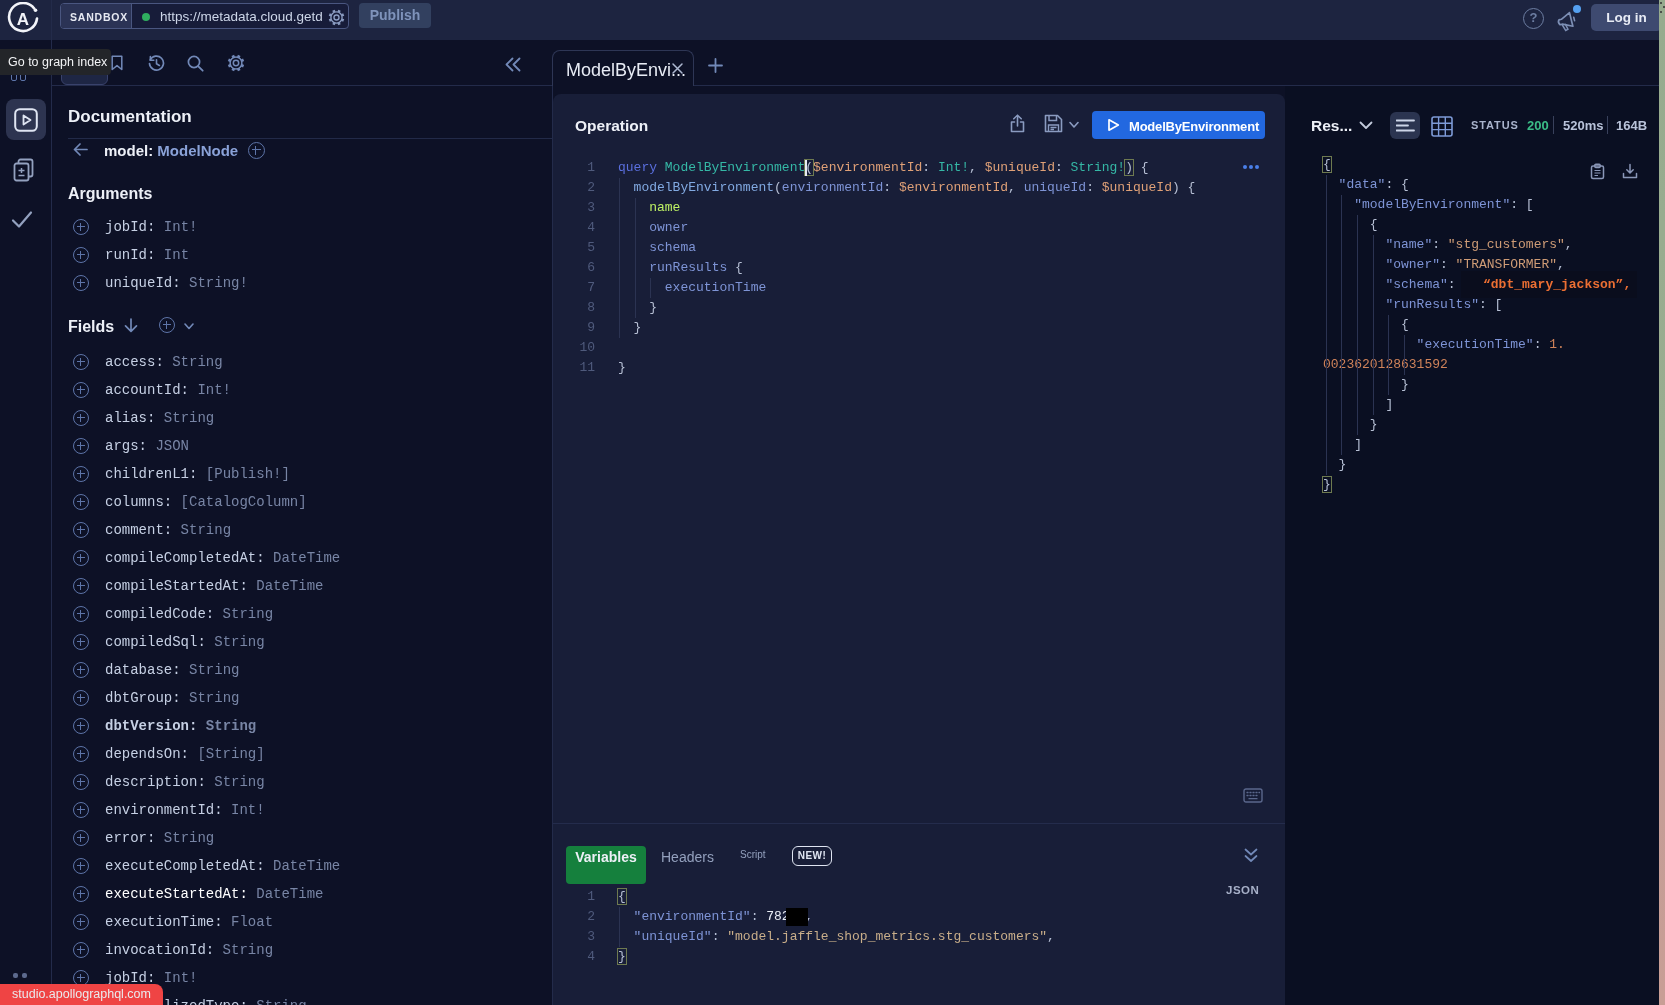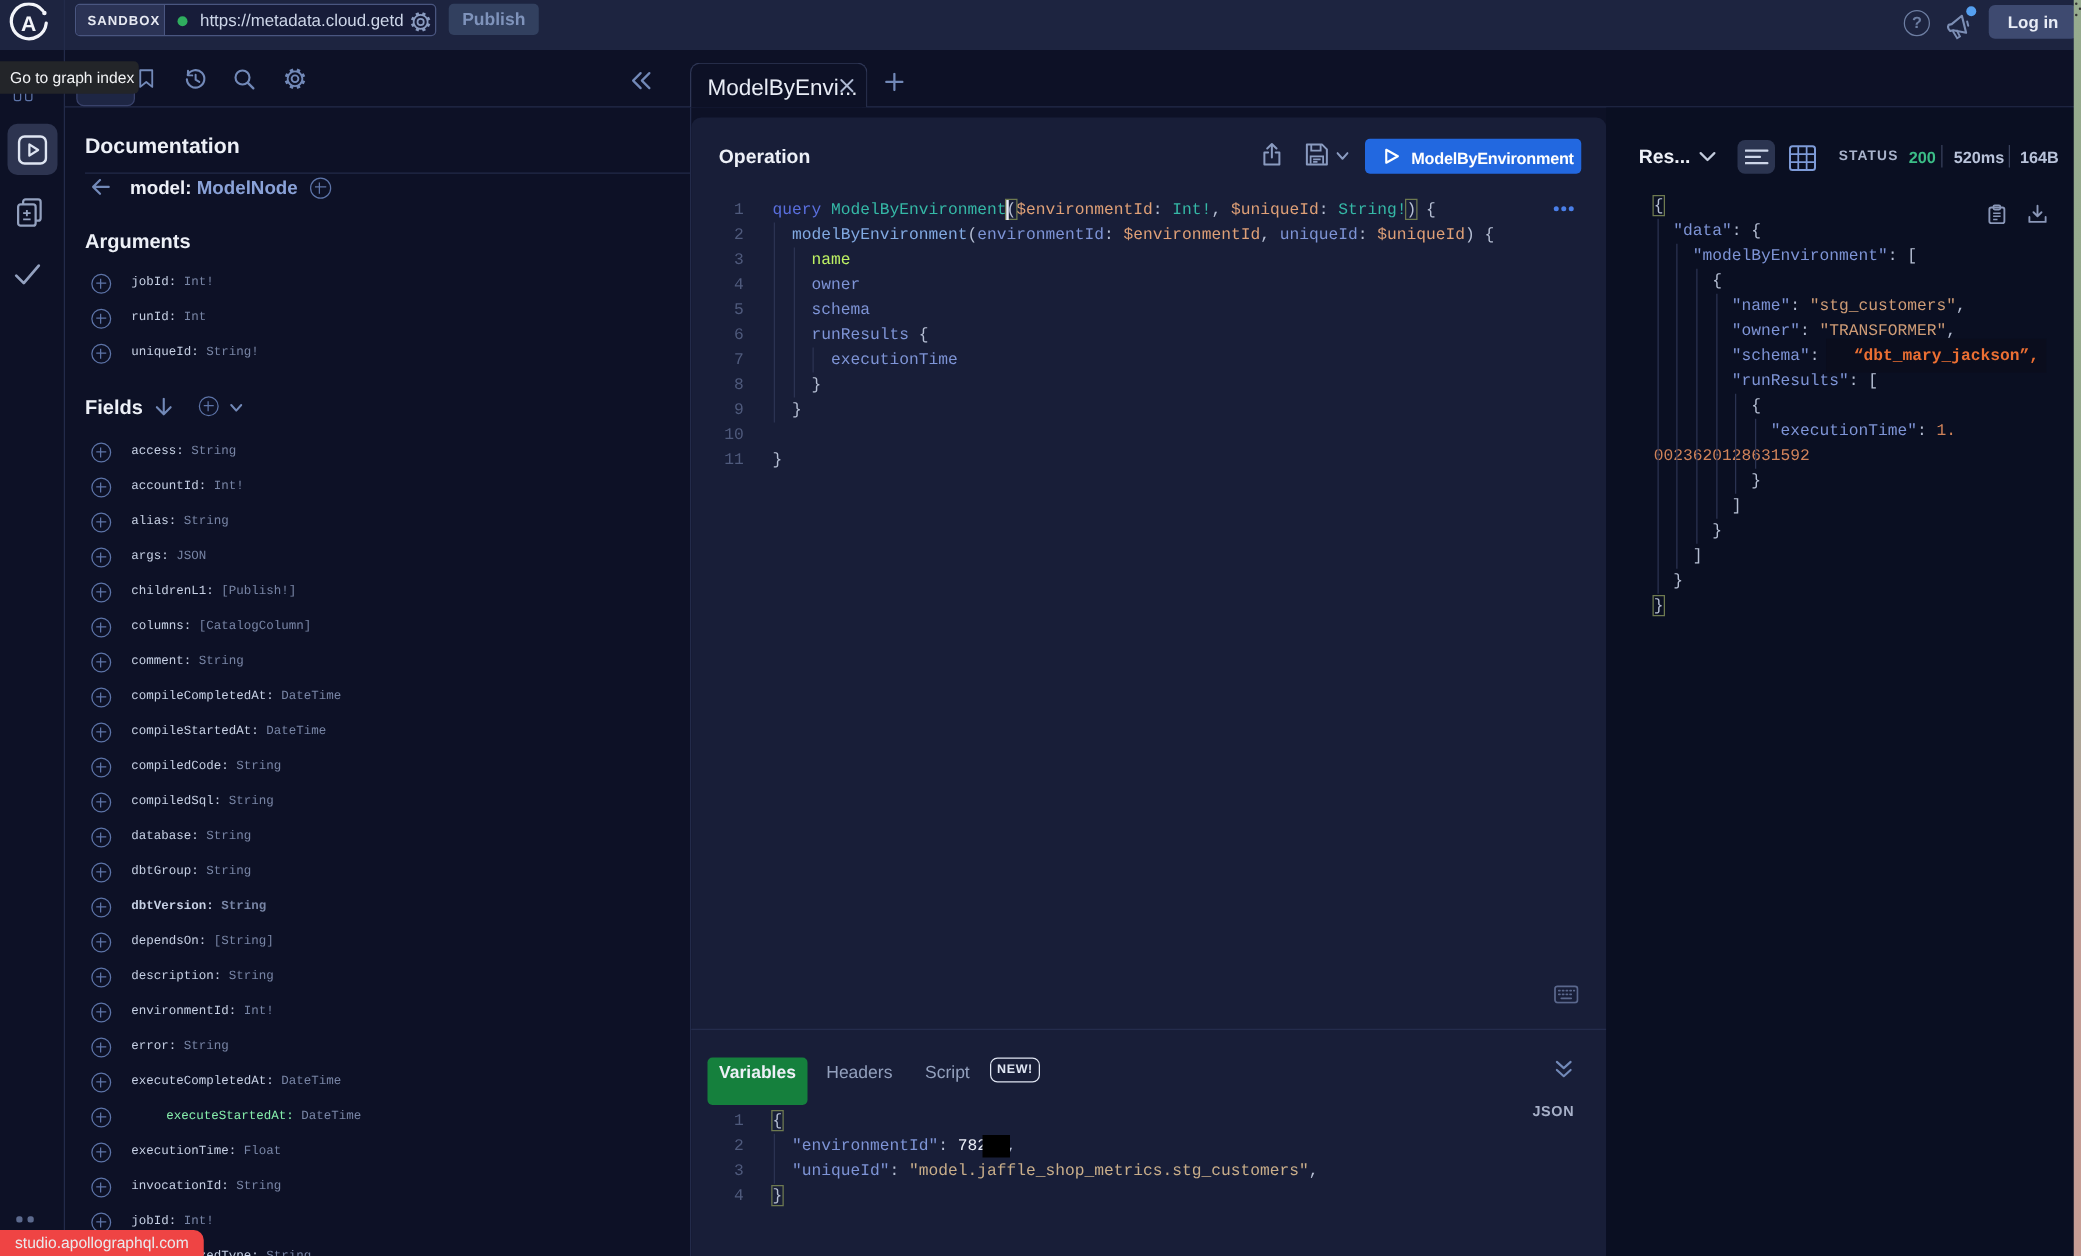"jobId: Int!" .mono14 { font-size: 10px -> 14px }
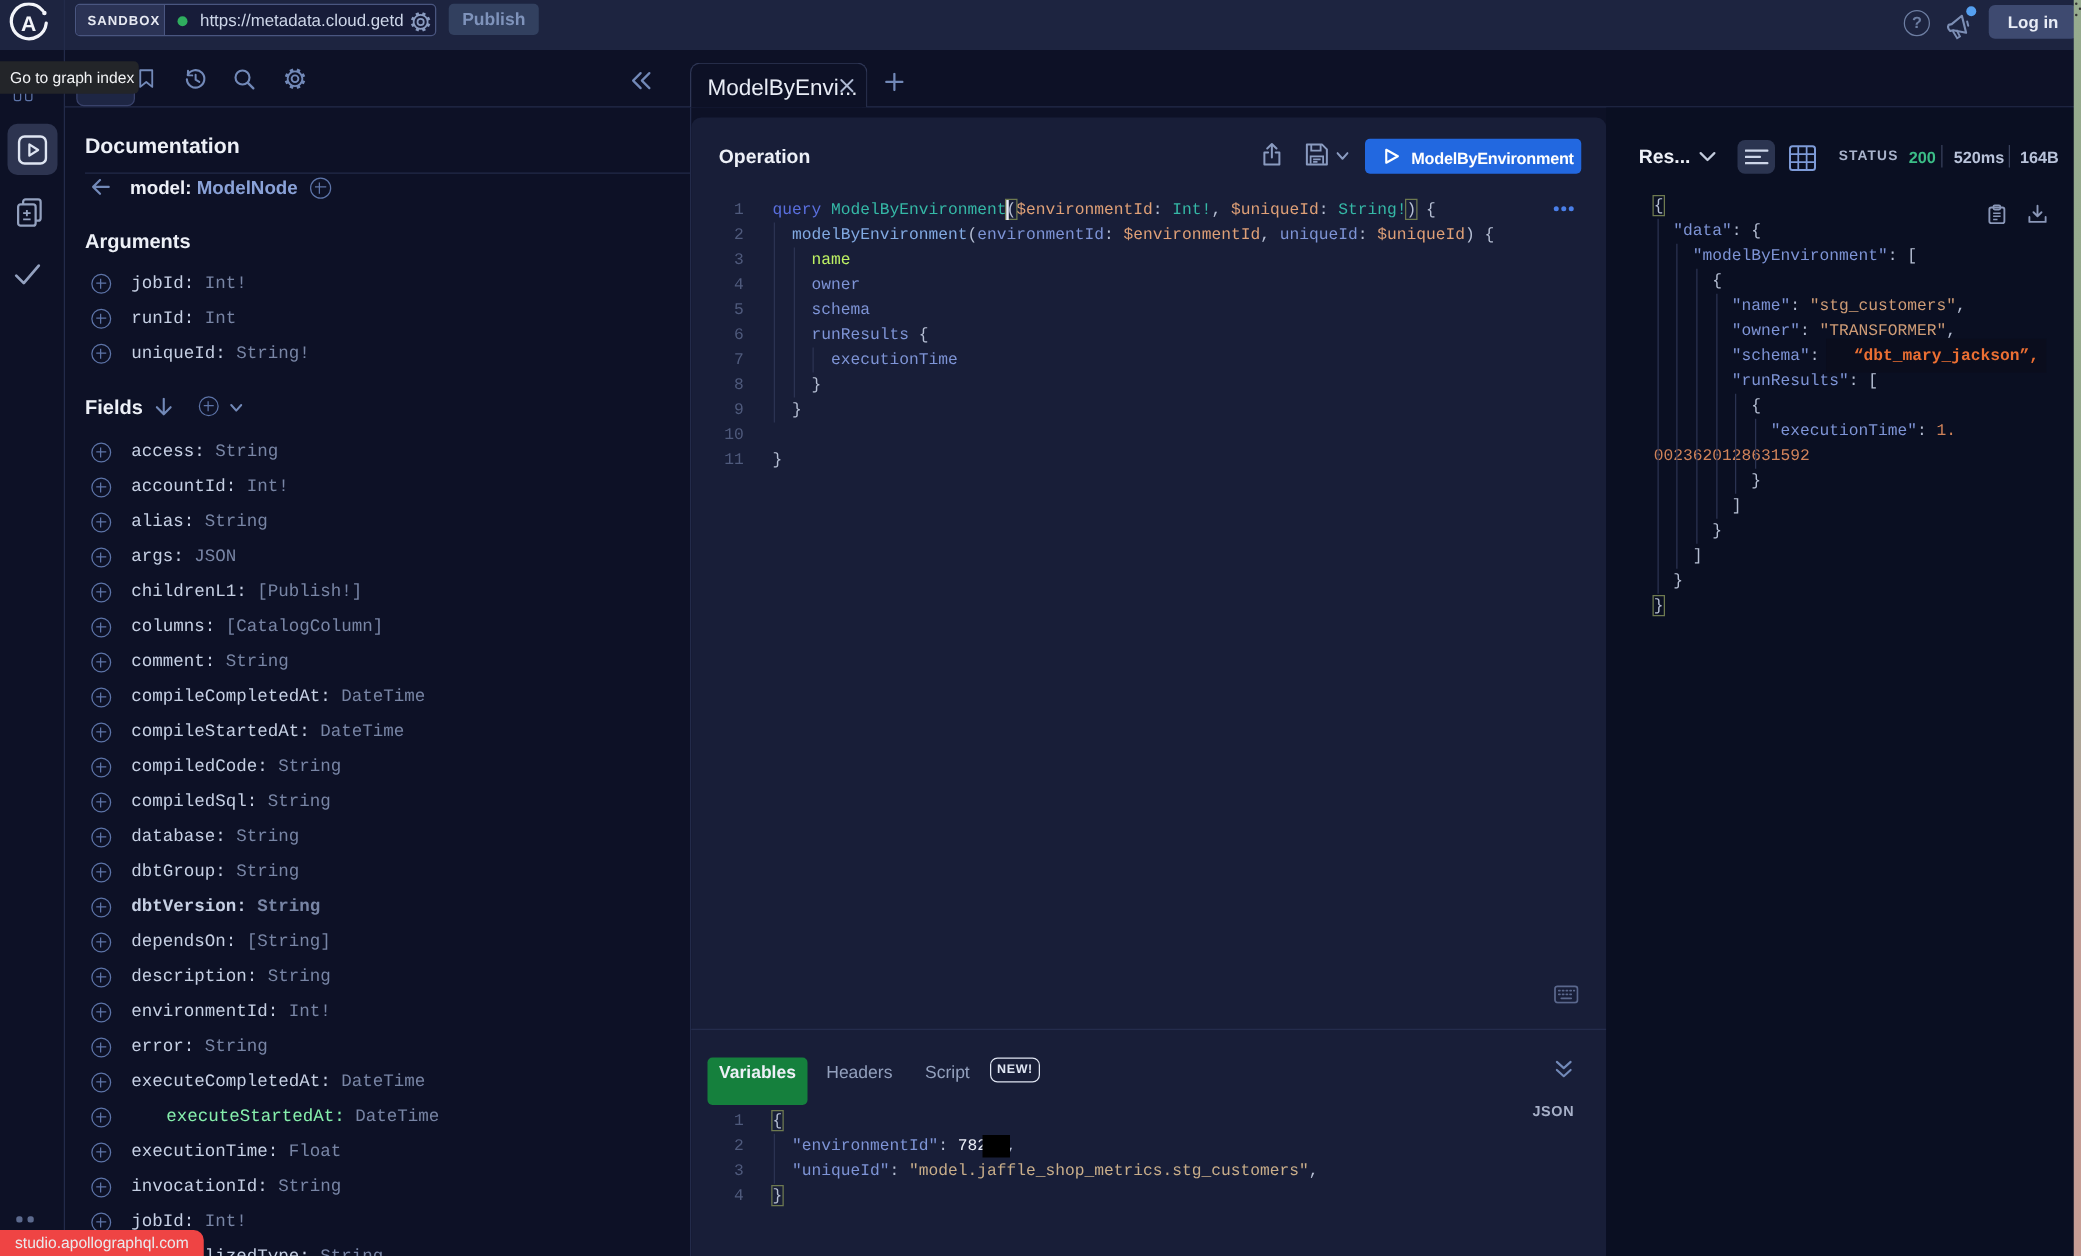"Script" div.abs { font-size: 14px -> 10px }
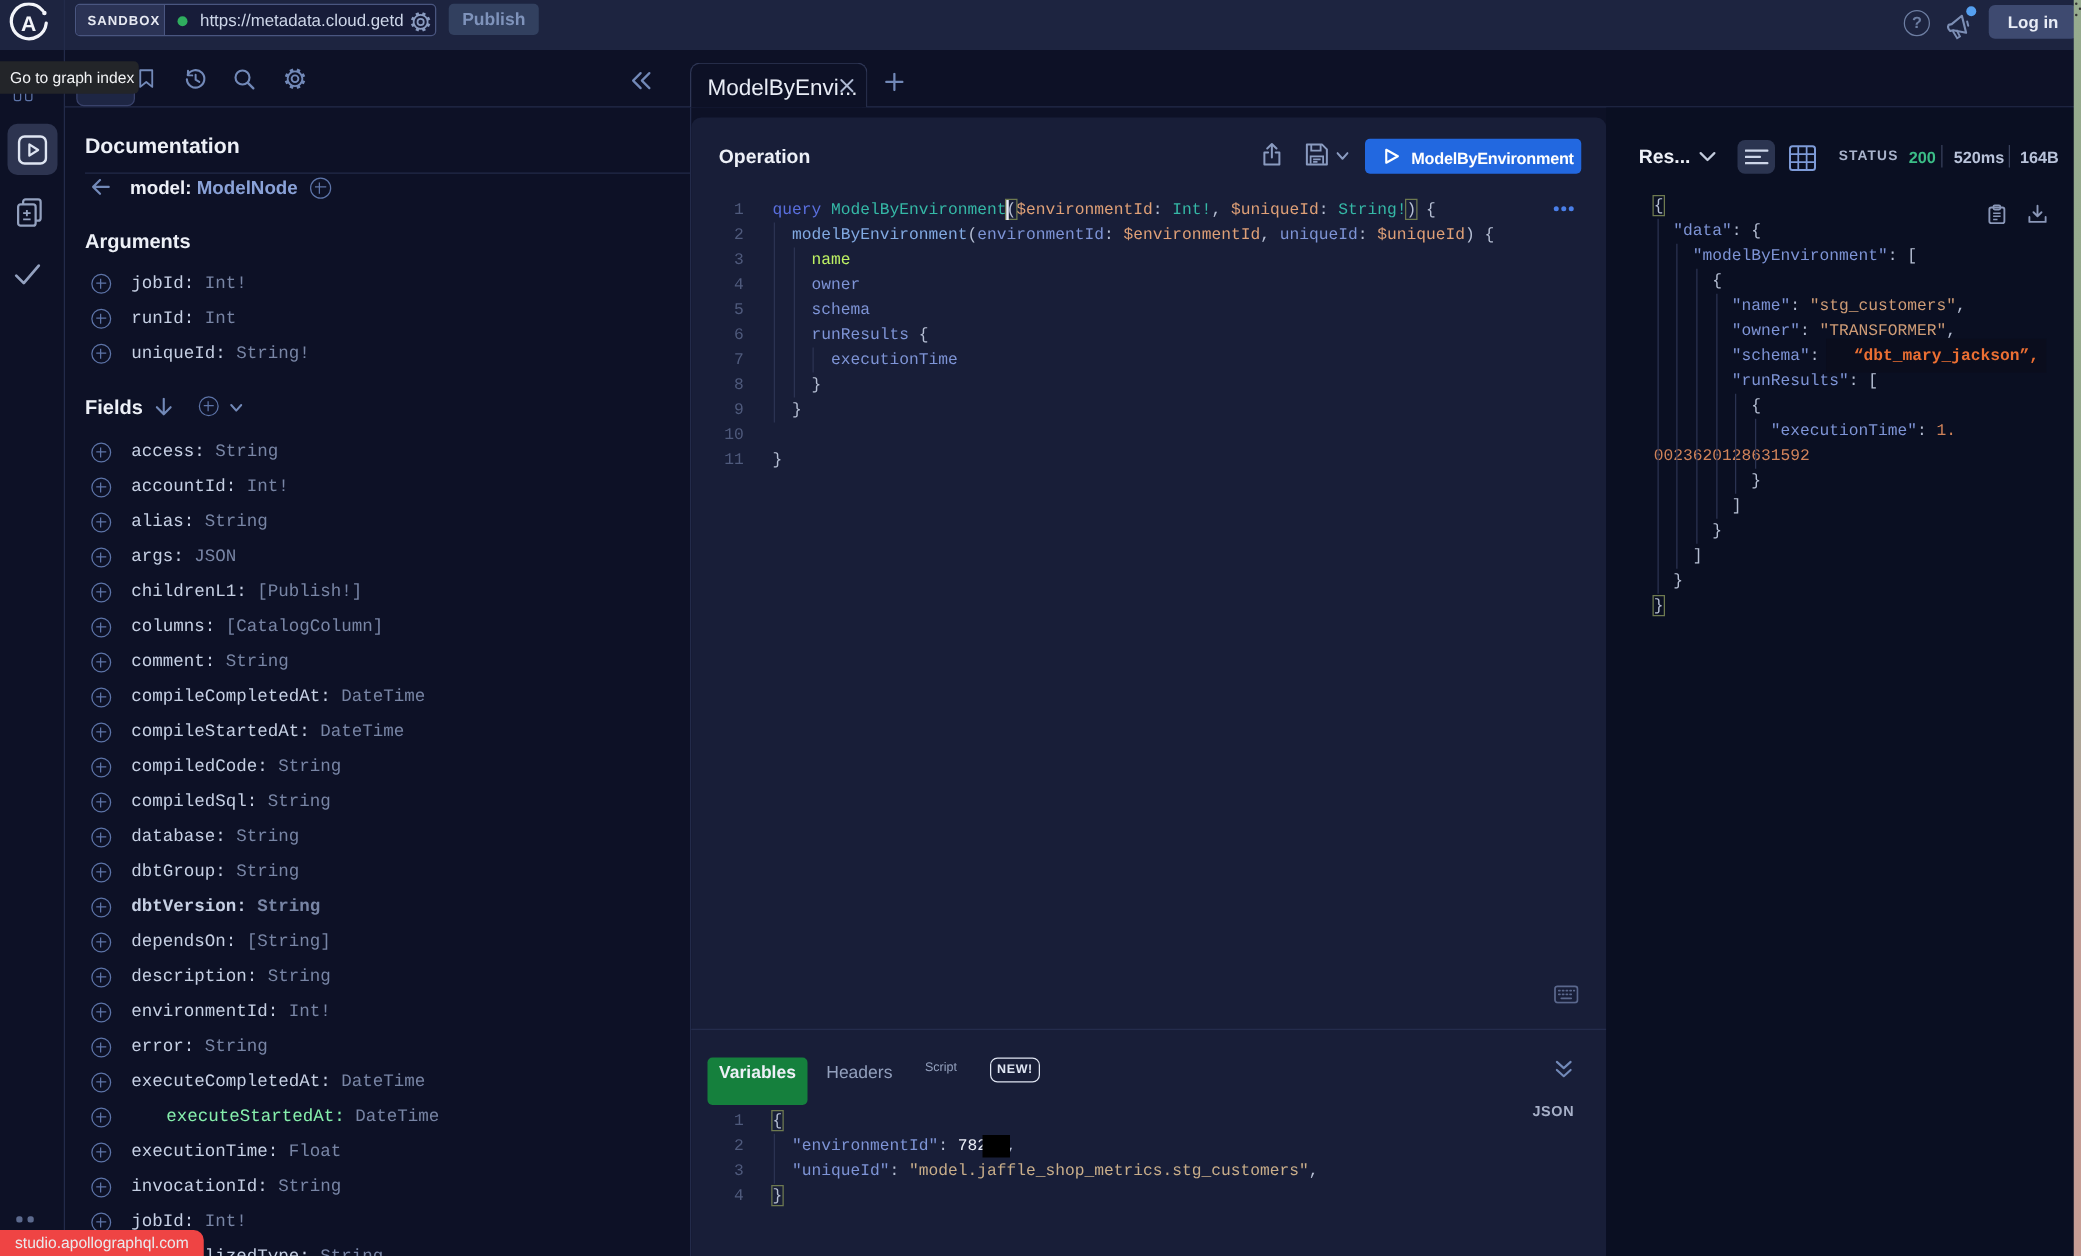"executeStartedAt:" span { color: #86efac -> #ffffff; margin-left: 28px -> none }
